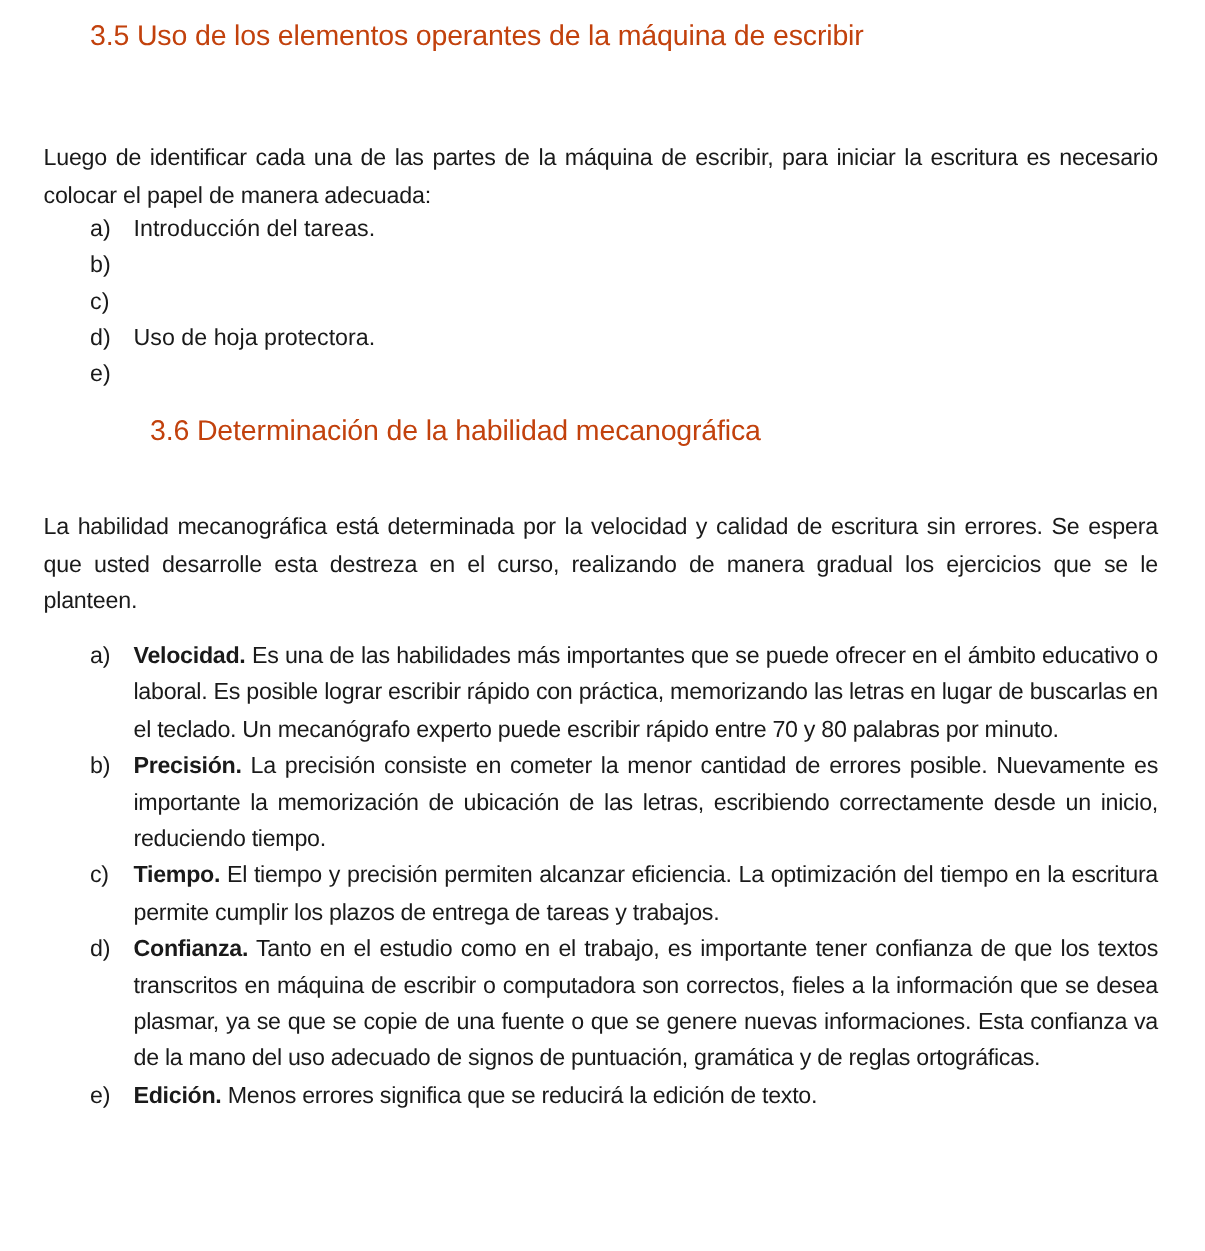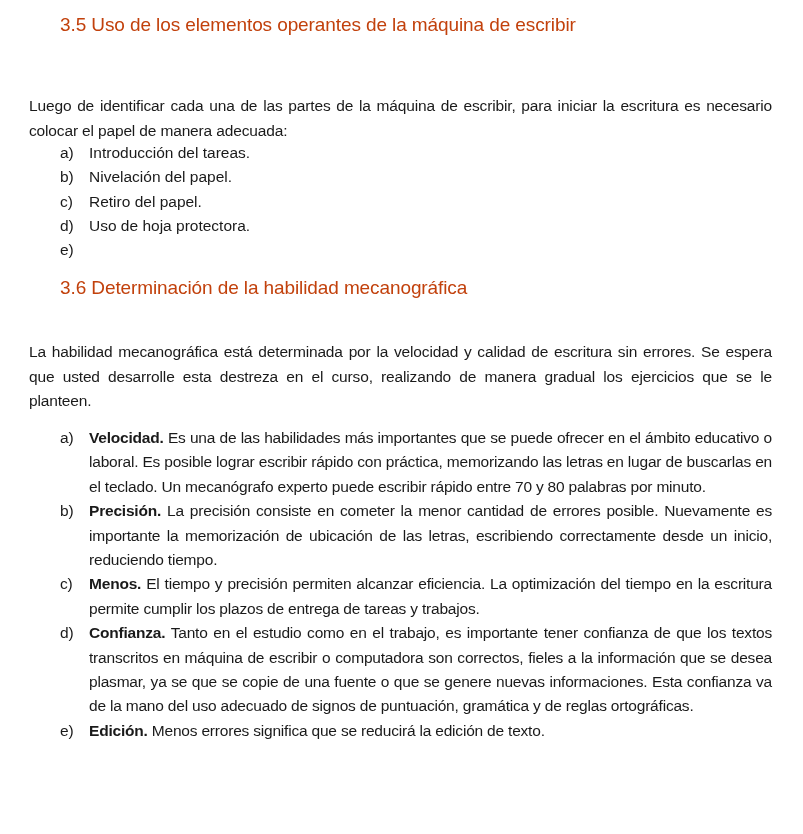"Nivelación del papel." span { html: <span>Nivelación del papel.</span> -> none }
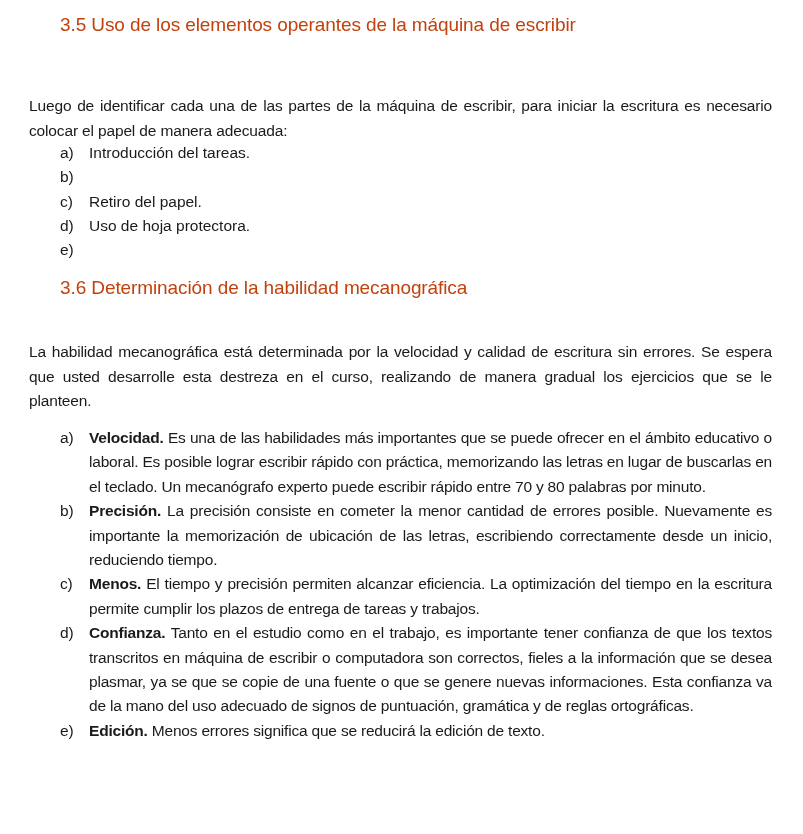"Retiro del papel." span { html: <span>Retiro del papel.</span> -> none }
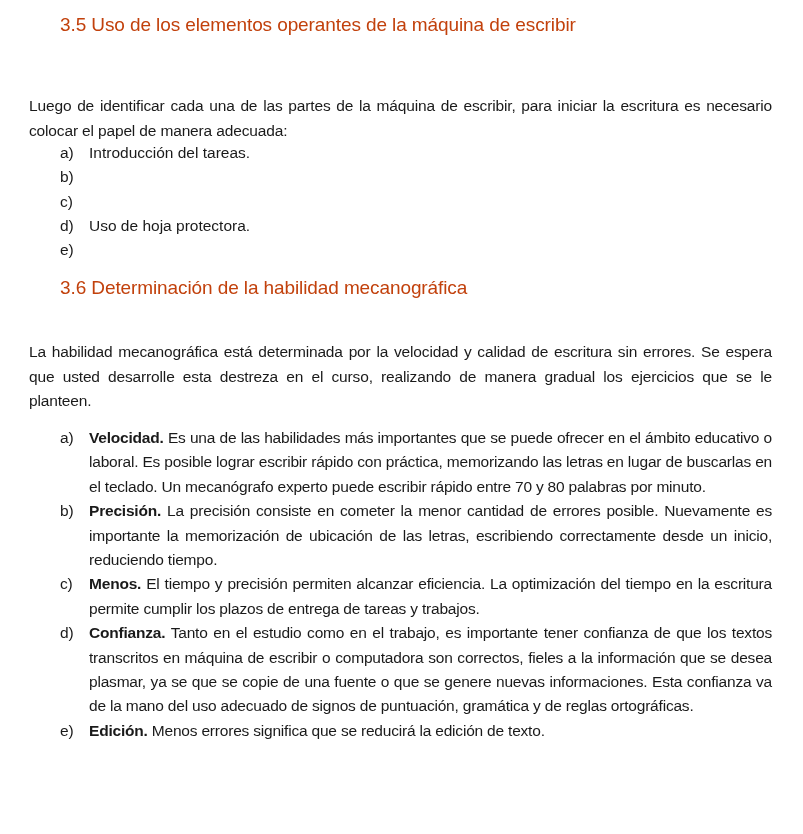"3.6 Determinación de la habilidad" #h36 { margin-left: none -> 40px }
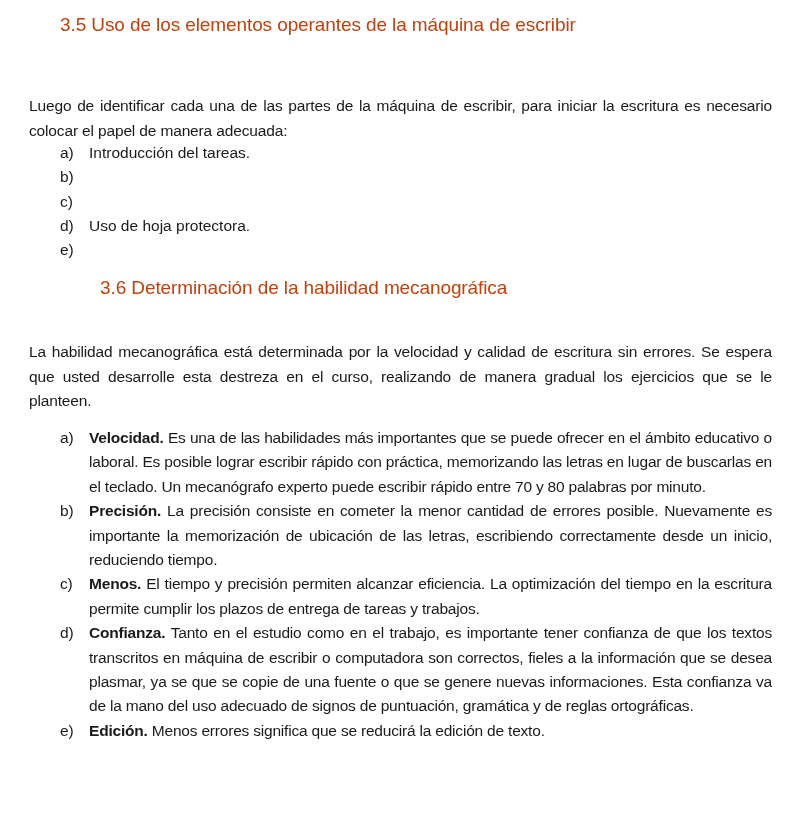"Menos." b { text: Menos -> Tiempo }
